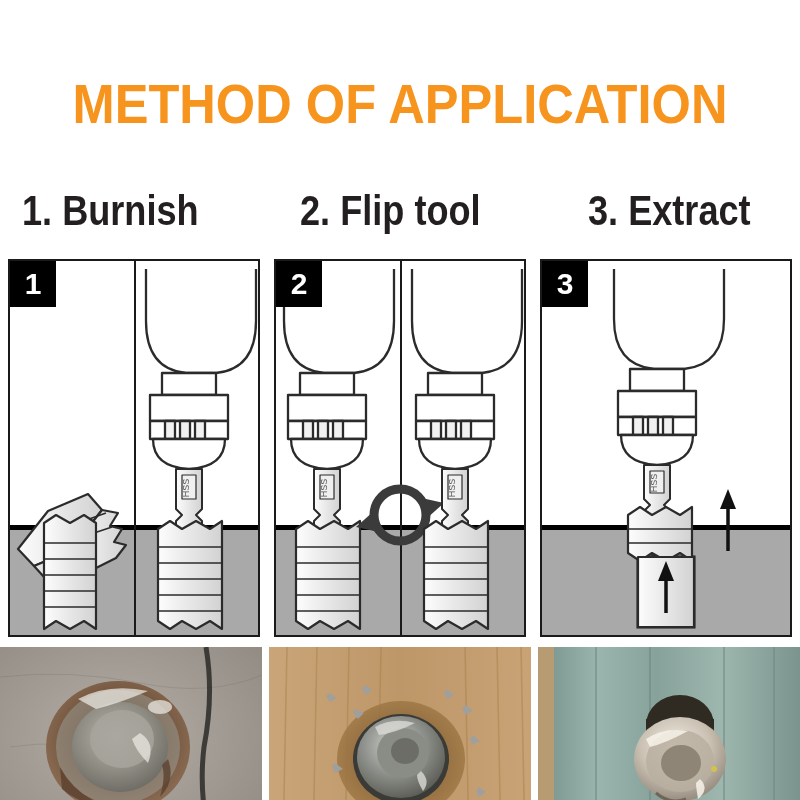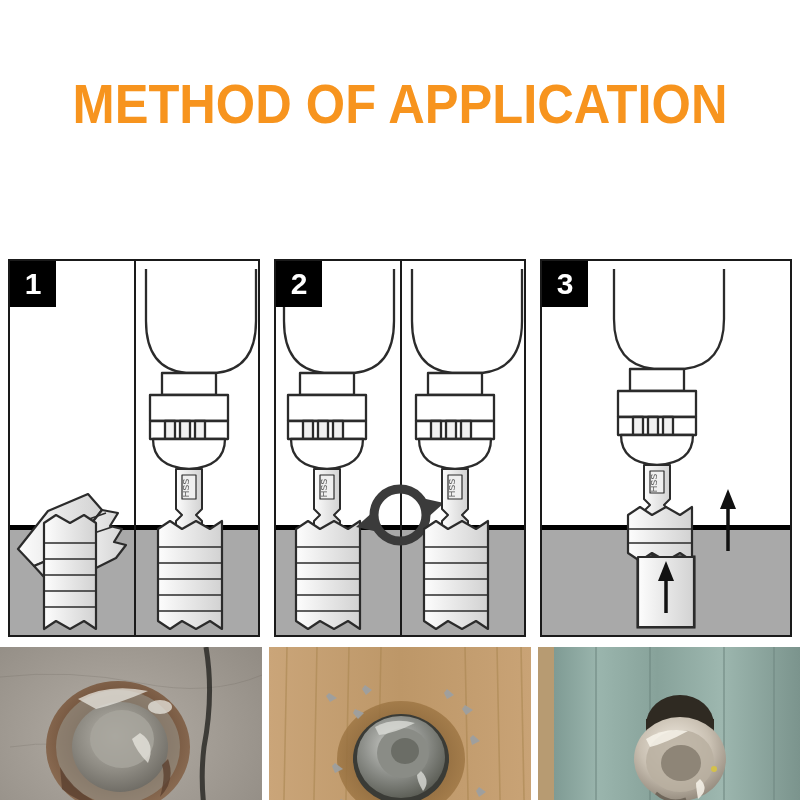"1. Burnish" div.heads { html: none -> <div> <div>1. Burnish</div> <div>2. Flip tool</div> <div>3. Extract</div> </div> }
